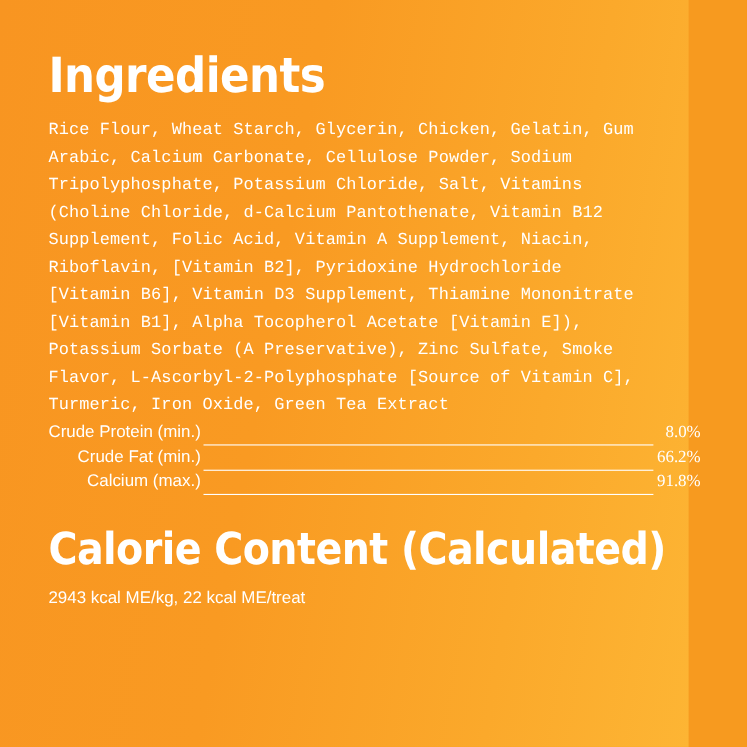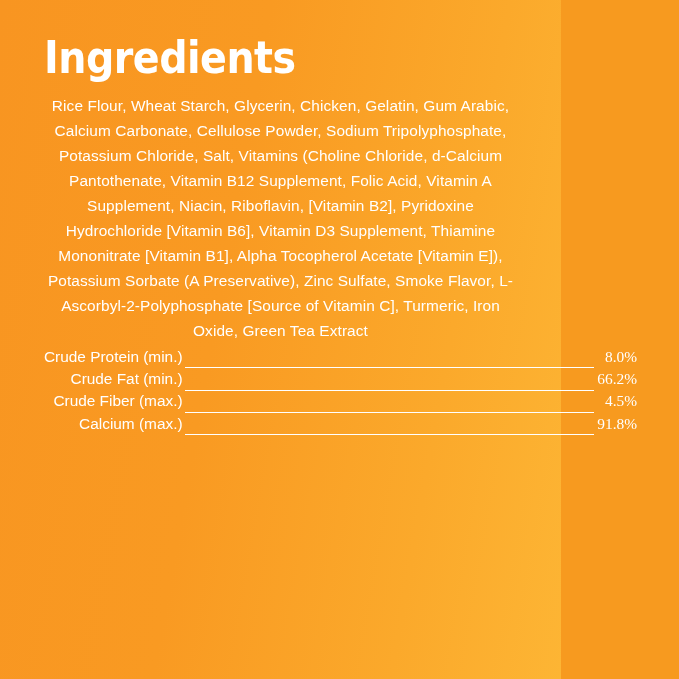"Ingredients" .page { padding: 28px 44px 0 44px -> 40px 44px 0 44px; width: 561px -> 626px }
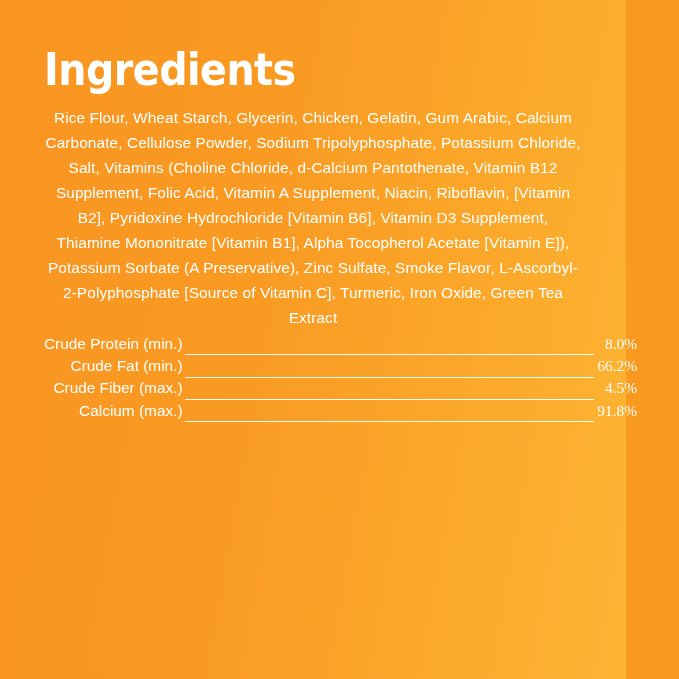"Rice Flour, Wheat Starch, Glycerin," .ingredients-body { font-family: none -> Liberation Mono, monospace; text-align: center -> left }
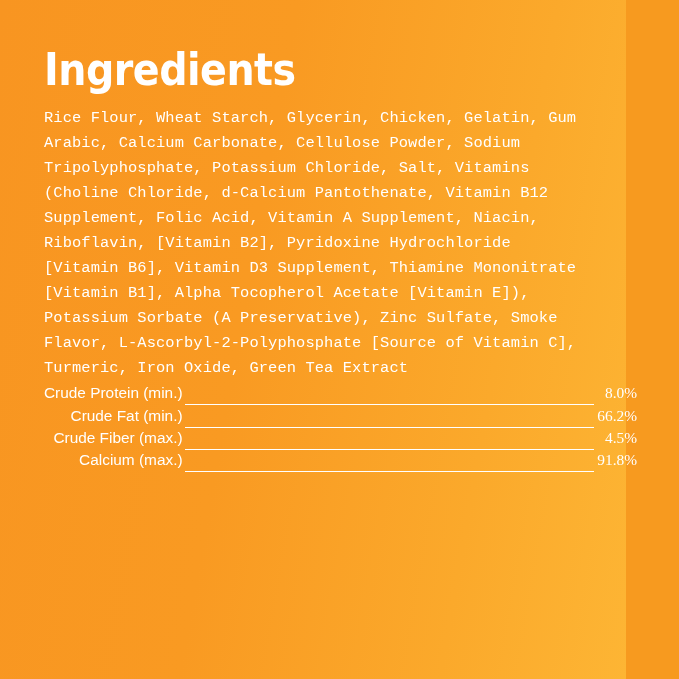"Crude Fiber (max.)" tr.ga-row { html: <tr> <td>Crude Fiber (max.)</td> <td></td> <td>4.5%</td> </tr> -> none }
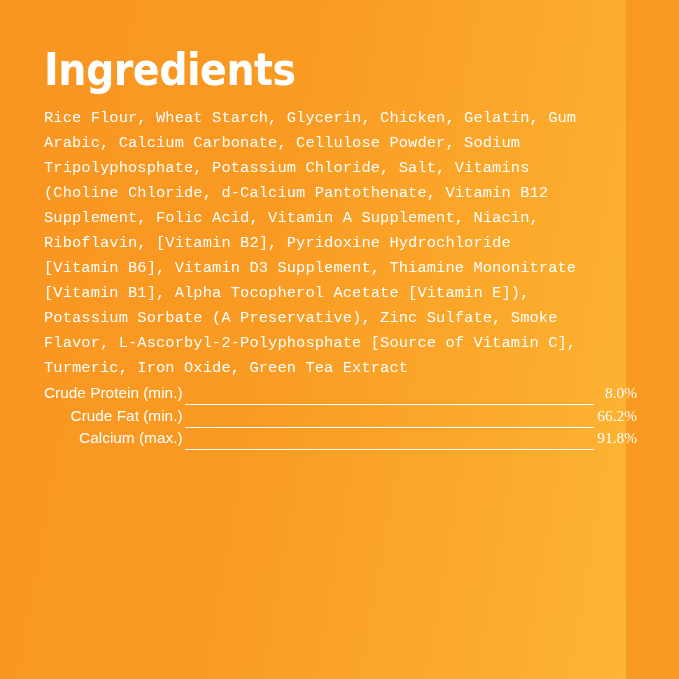"Calorie Content (Calculated)" div.section { html: none -> <div> <h1>Calorie Content (Calculated)</h1> <div>2943 kcal ME/kg, 22 kcal ME/treat</div> </div> }
